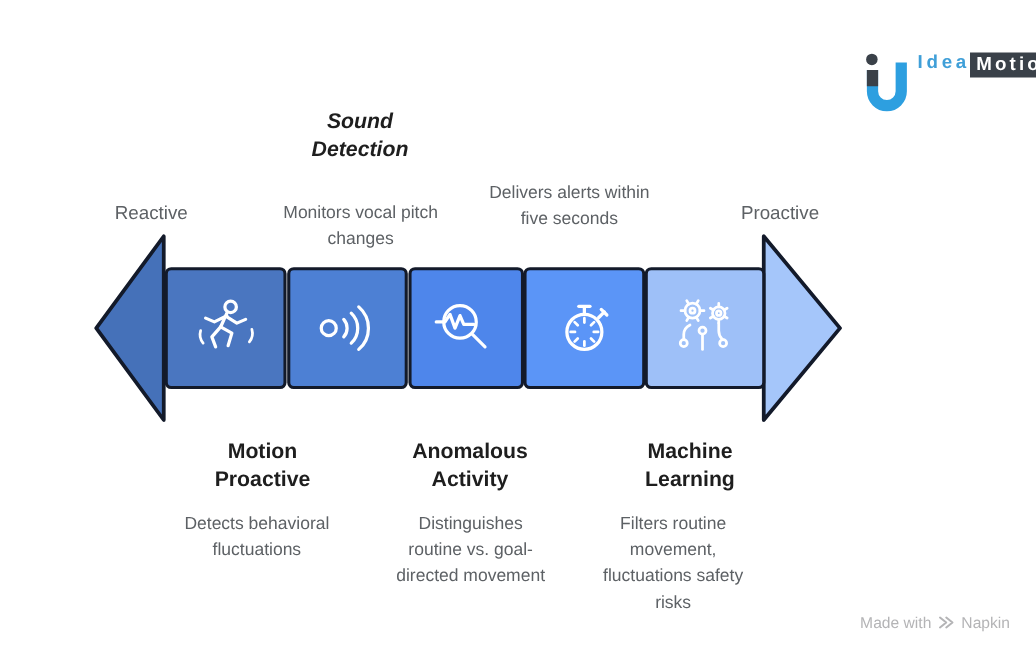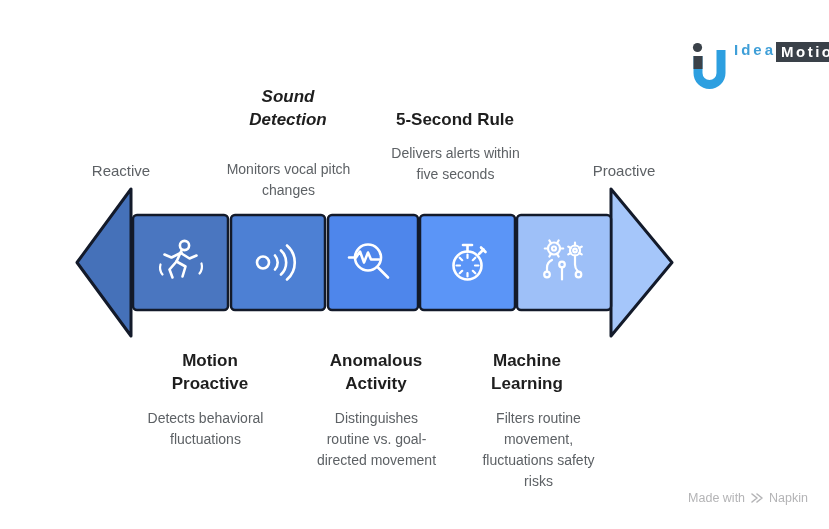"5-Second Rule" div.stage-title { html: <div>5-Second Rule</div> -> none }
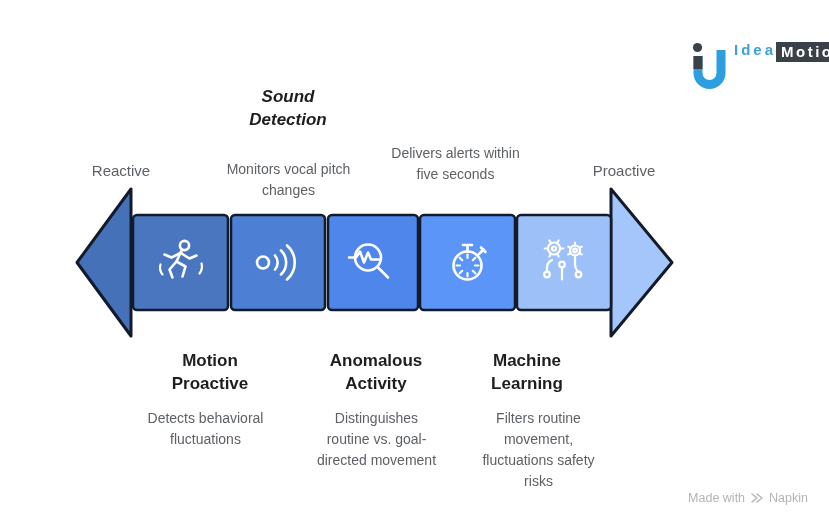"Machine" div.stage-title { left: 432px -> 457px }
